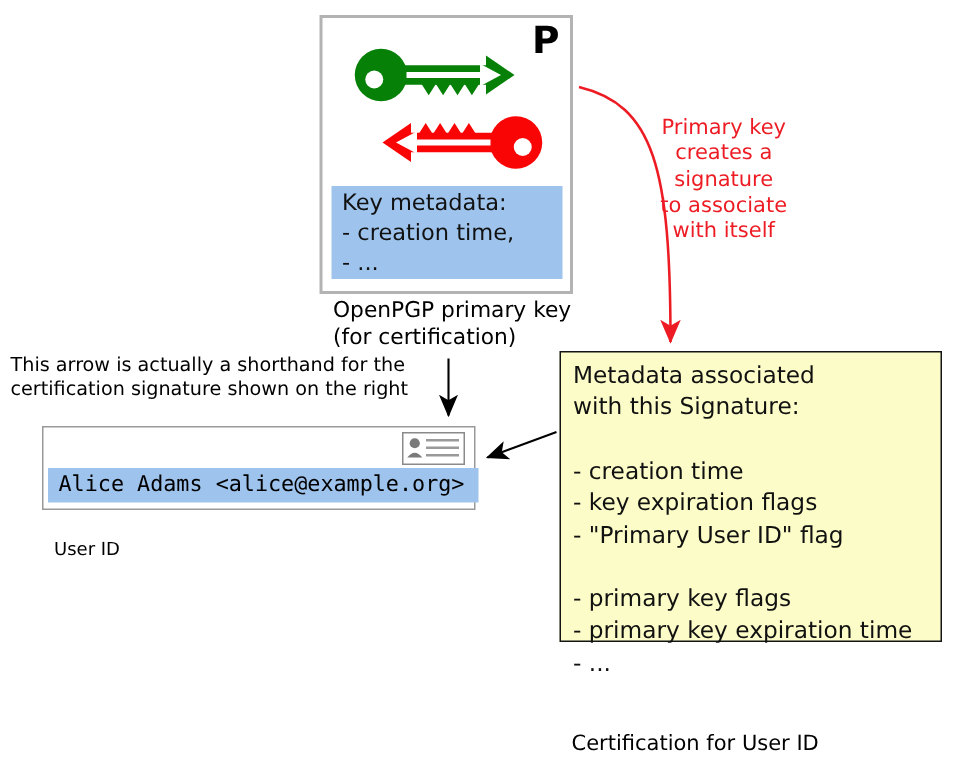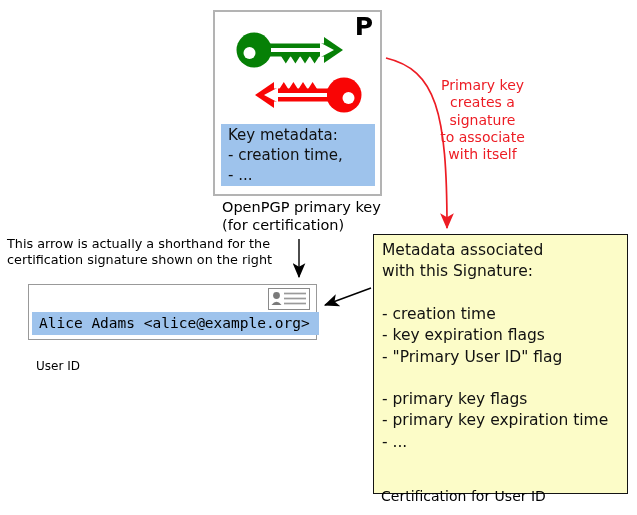"Metadata associated" .sig-box { height: 260px -> 194px }
